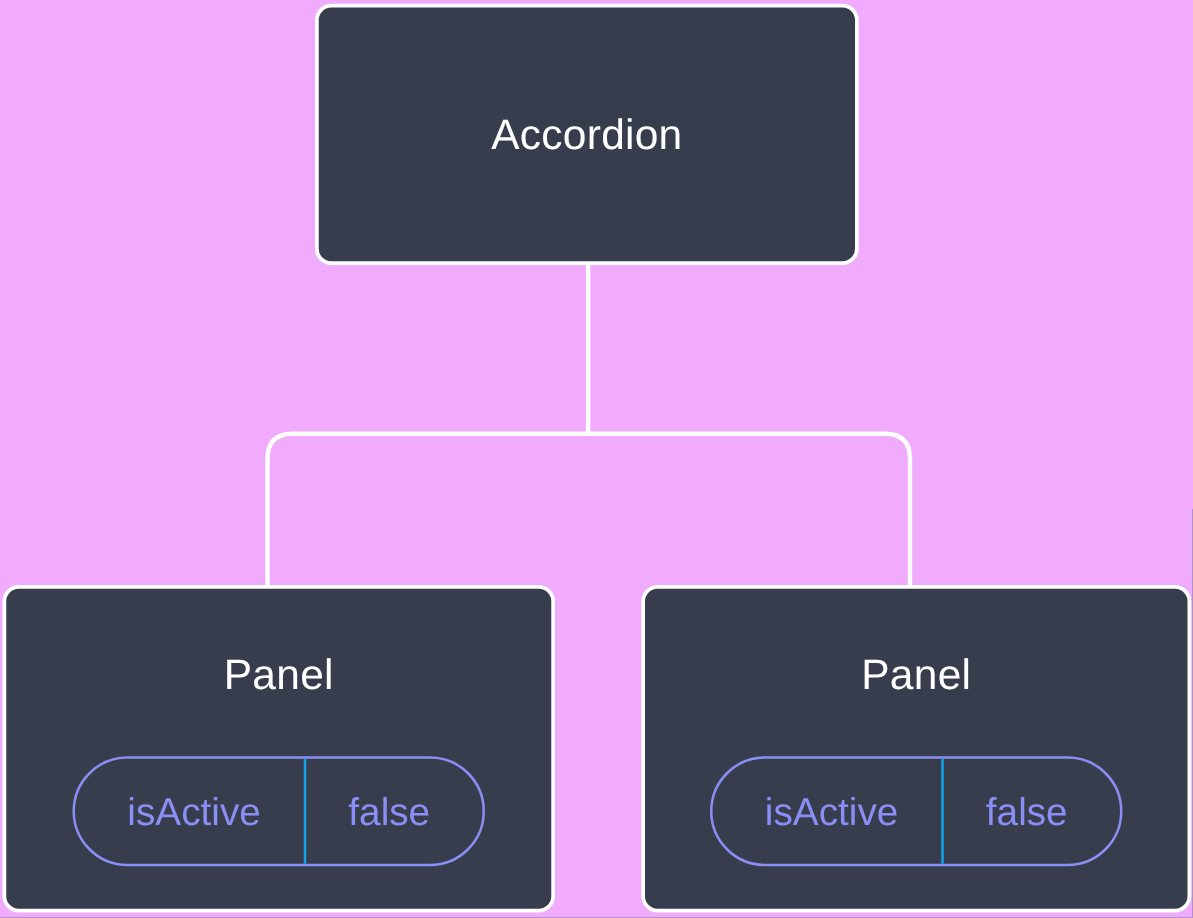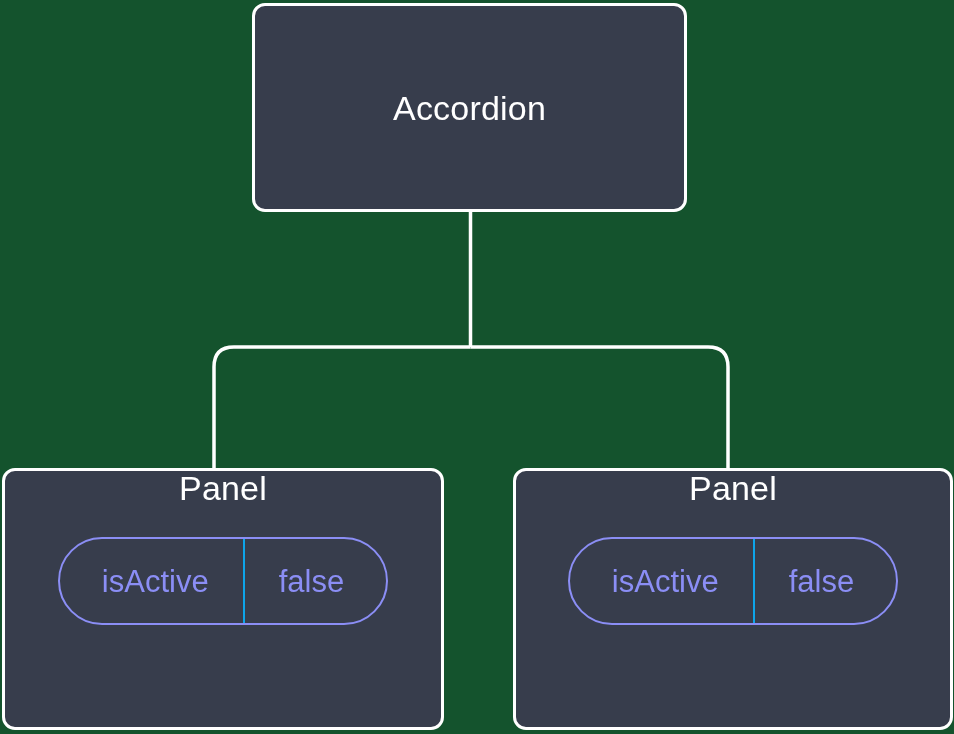"Accordion" #canvas { background: #14532d -> #f0abfc }
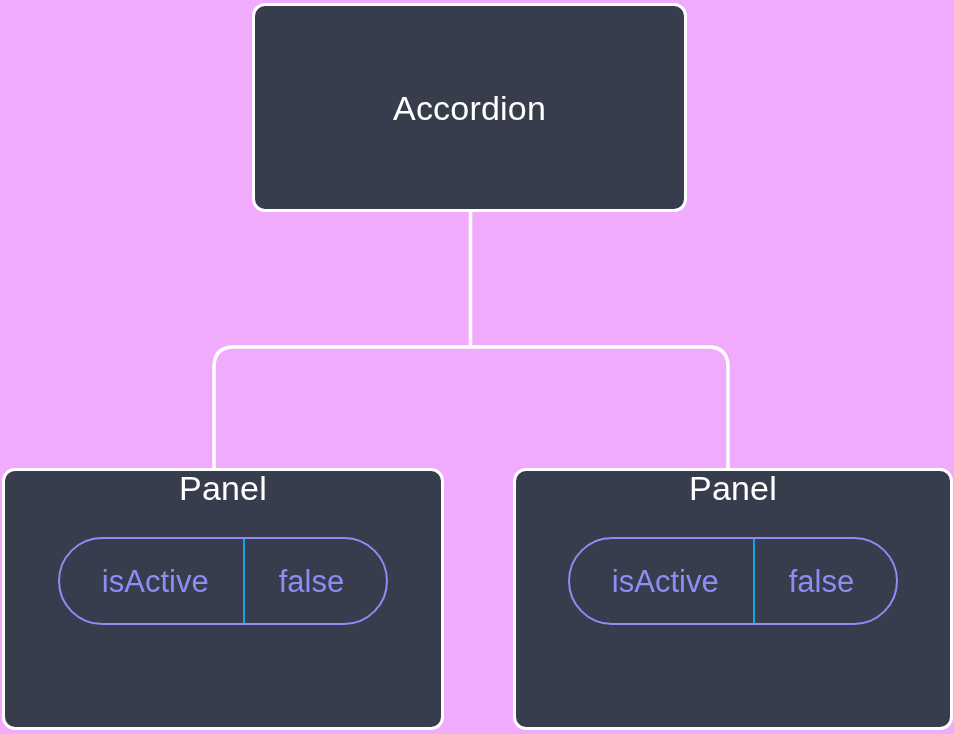"Panel" .node-panel { padding-top: none -> 52px }
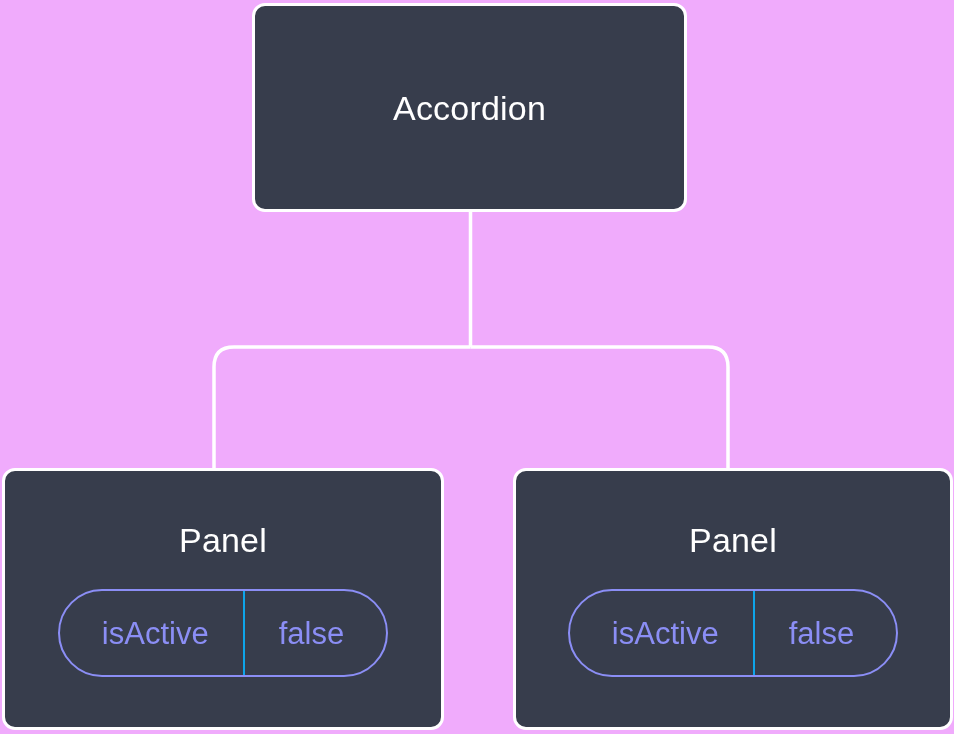"isActive" .prop-pill { margin-top: 32px -> 48px }
